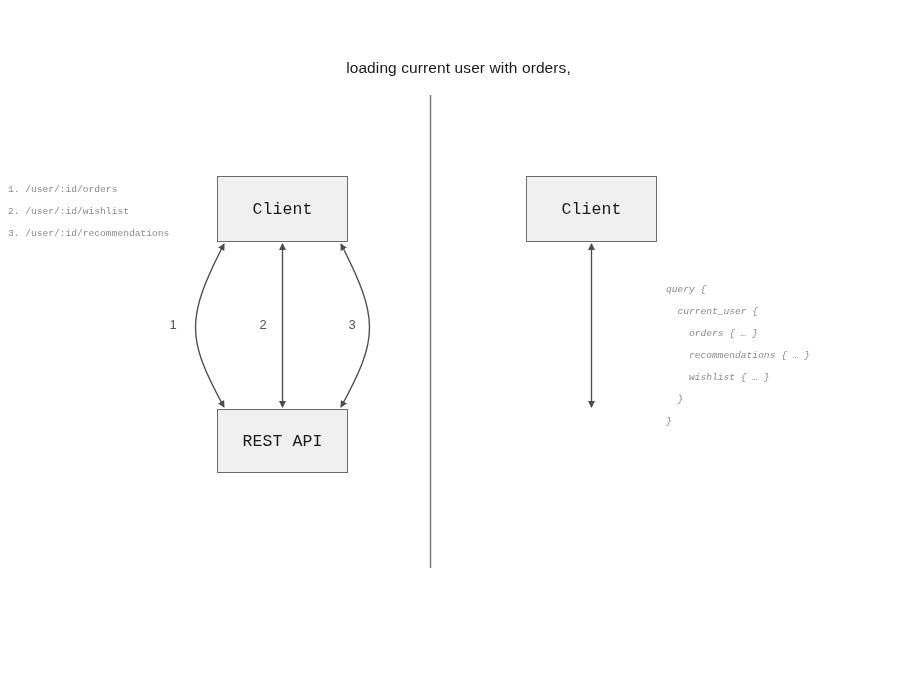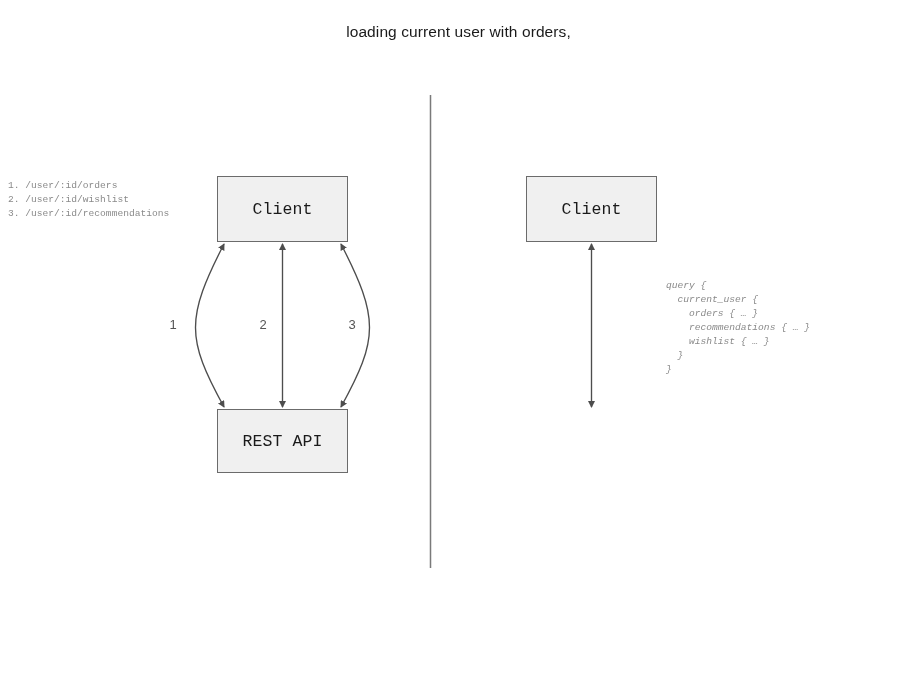"loading current user with orders," .title .tline { margin-top: none -> 36px }
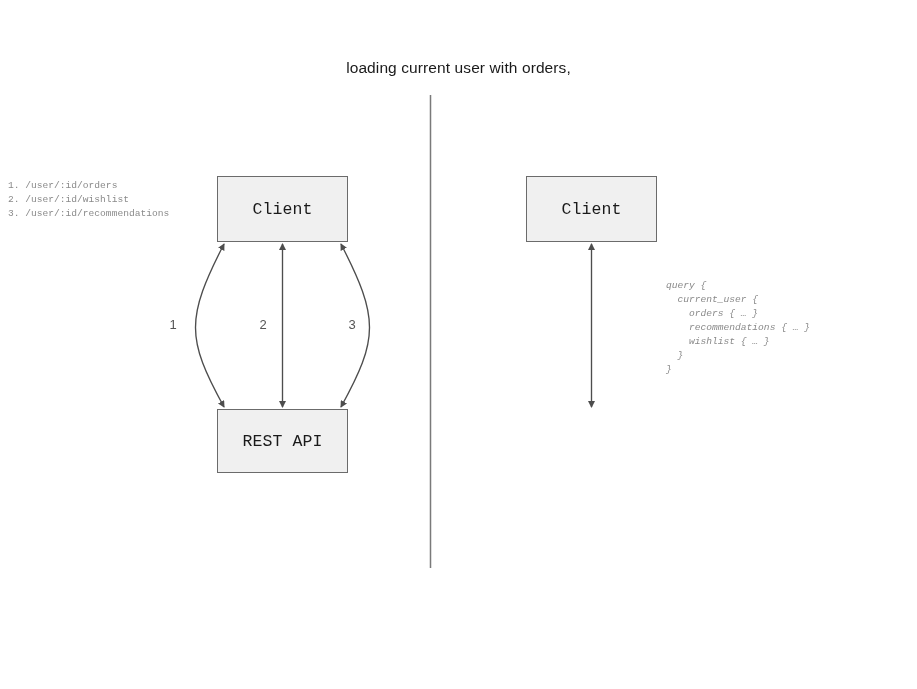"1. /user/:id/orders" .mono { line-height: 14px -> 22px }
